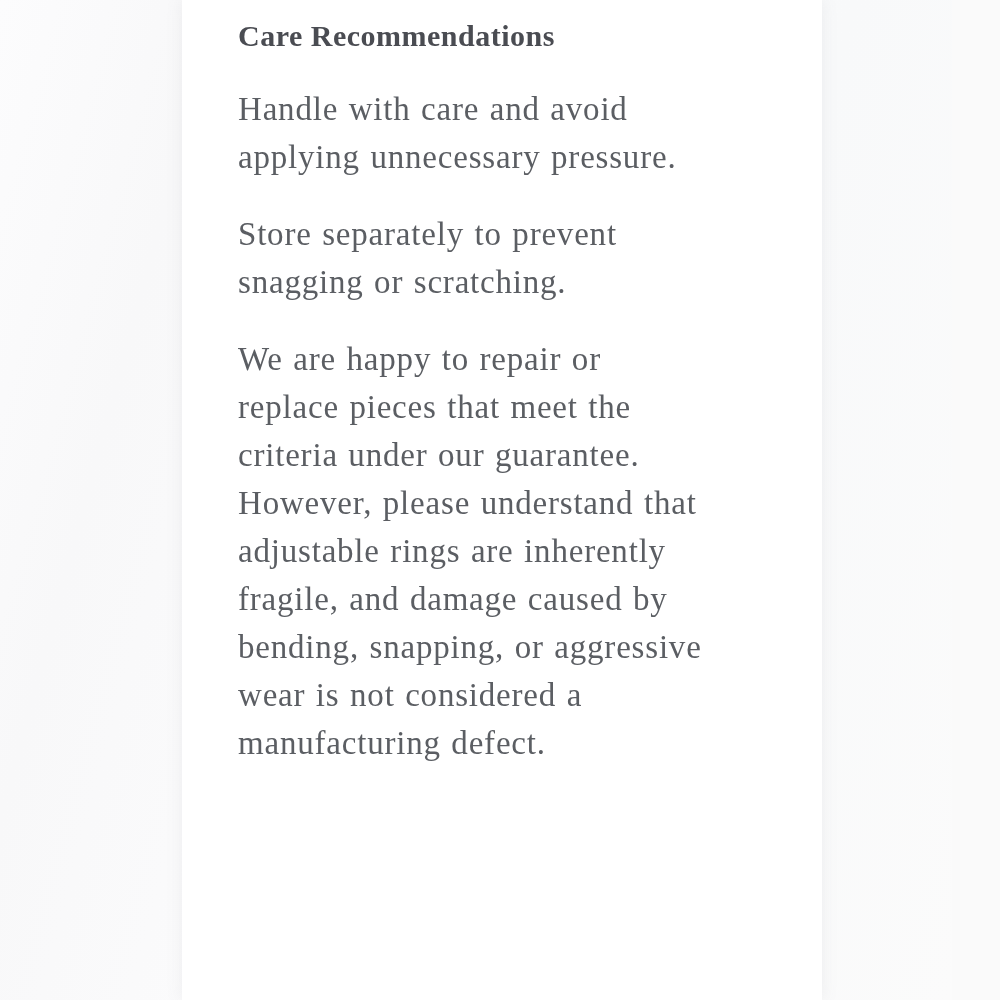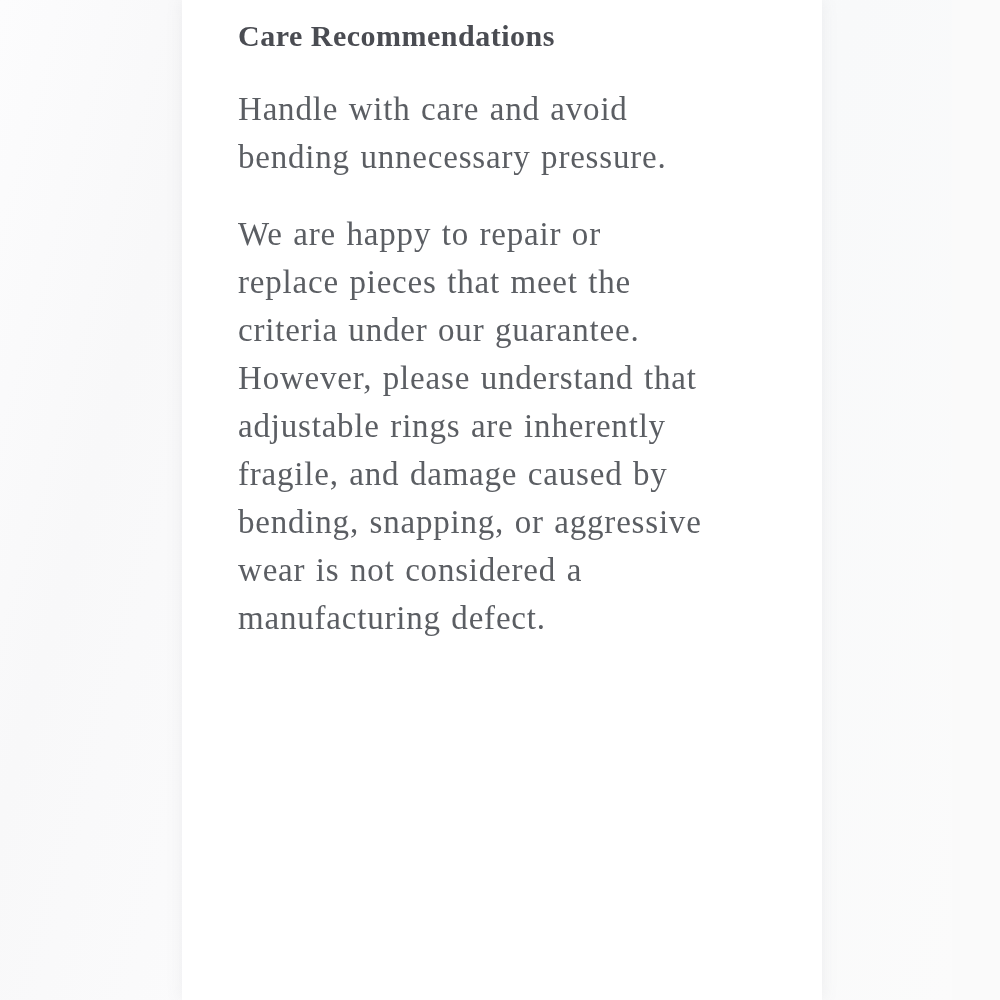"Handle with care and avoid" p { text: bending -> applying }
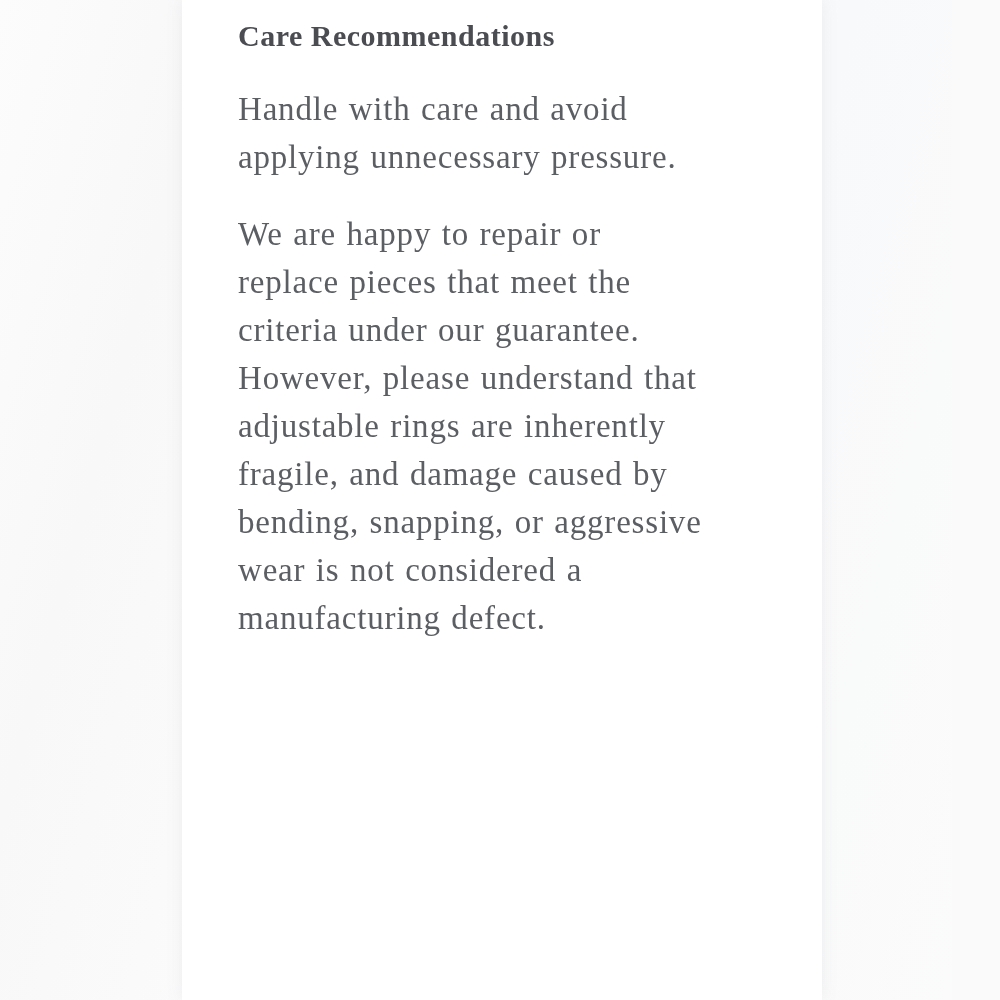"Store separately to prevent" p { html: none -> <p>Store separately to prevent snagging or scratching.</p> }
